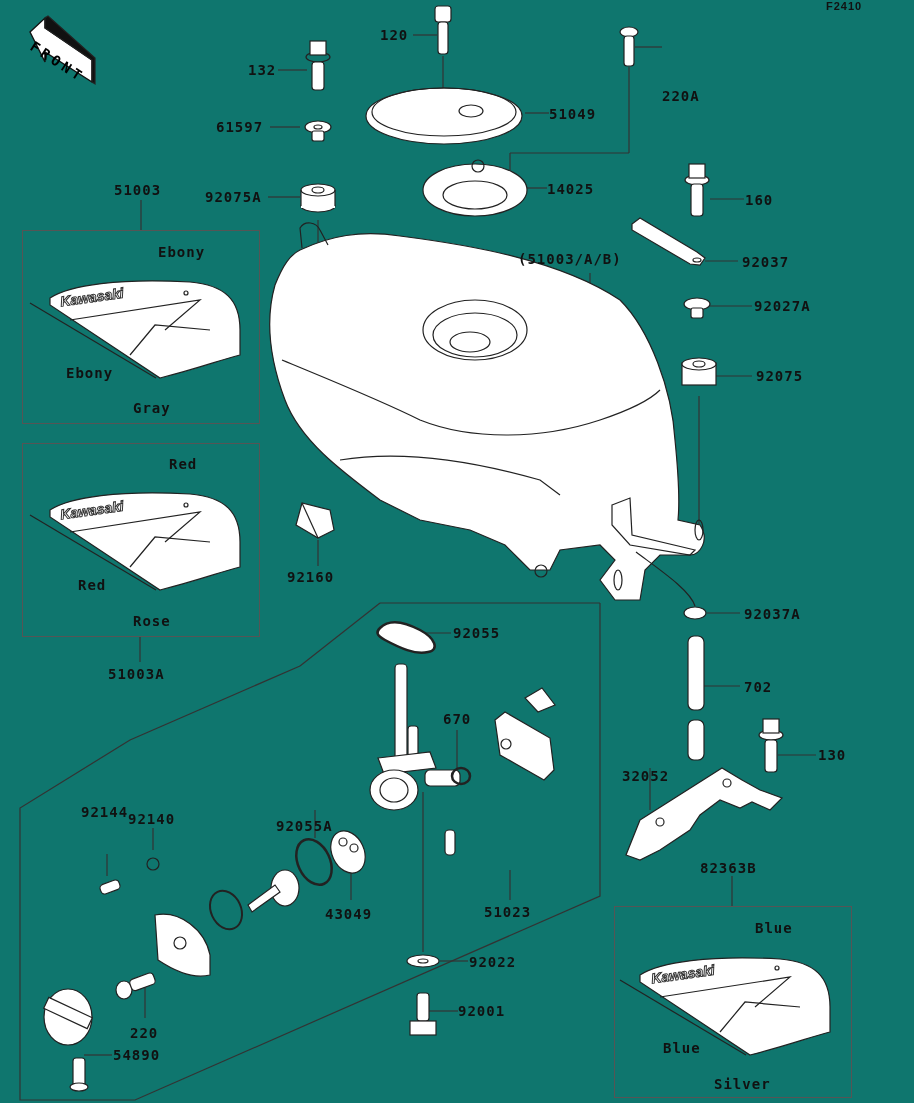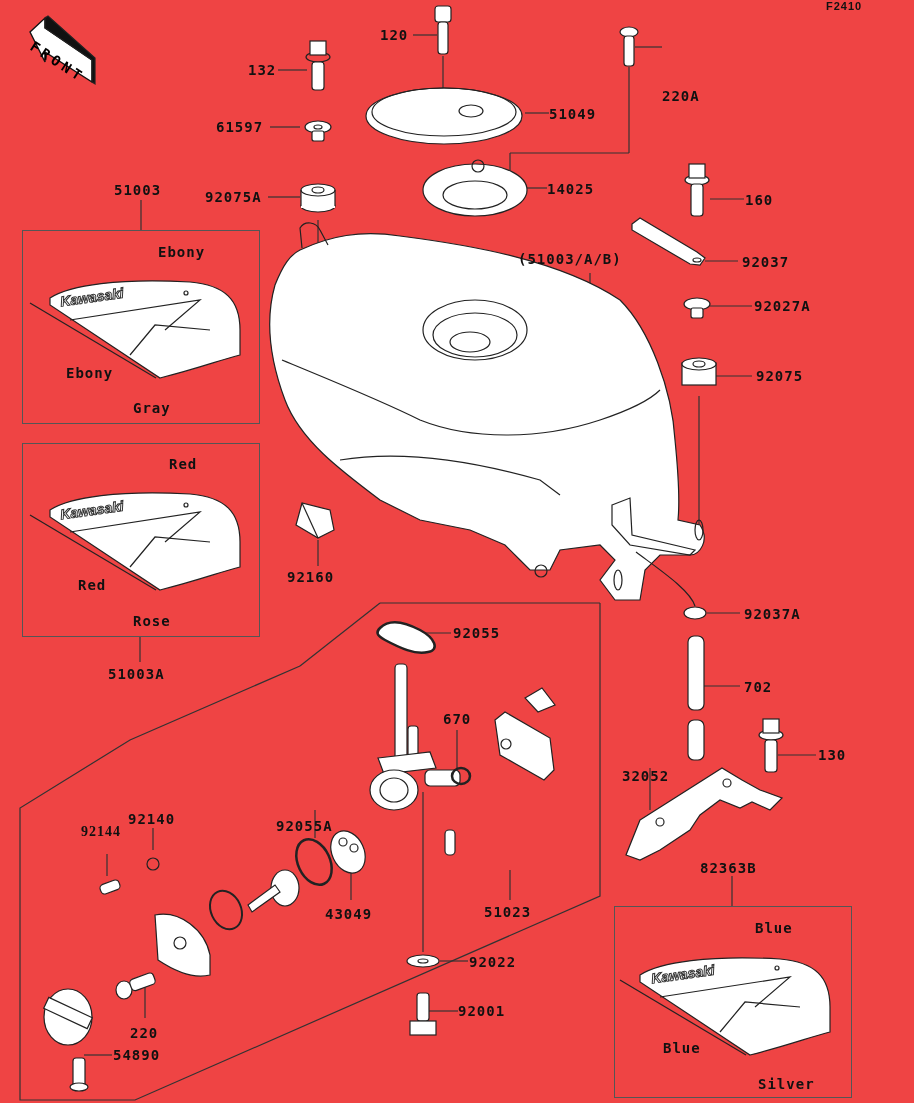"F2410" #canvas { background: #ef4444 -> #0f766e }
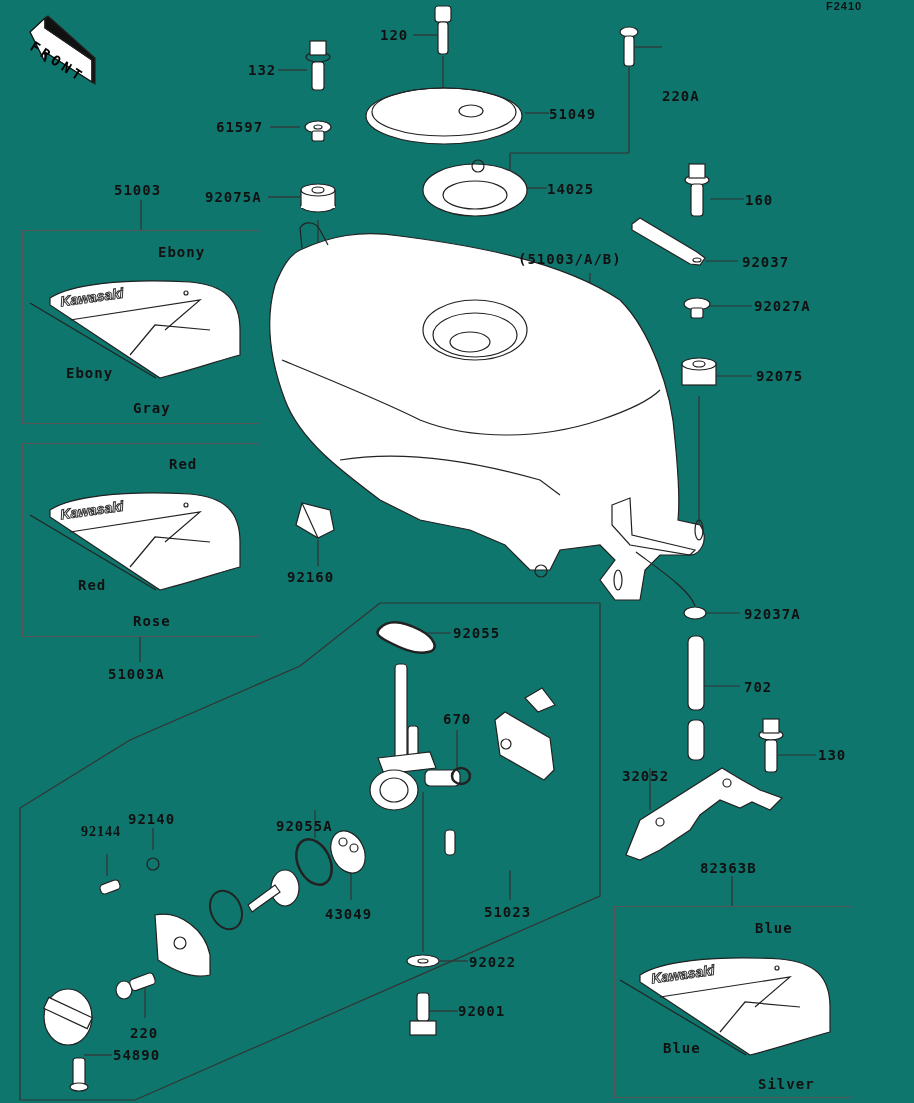"92144" div.lbl { font-family: Liberation Serif, serif -> none; top: 824px -> 804px }
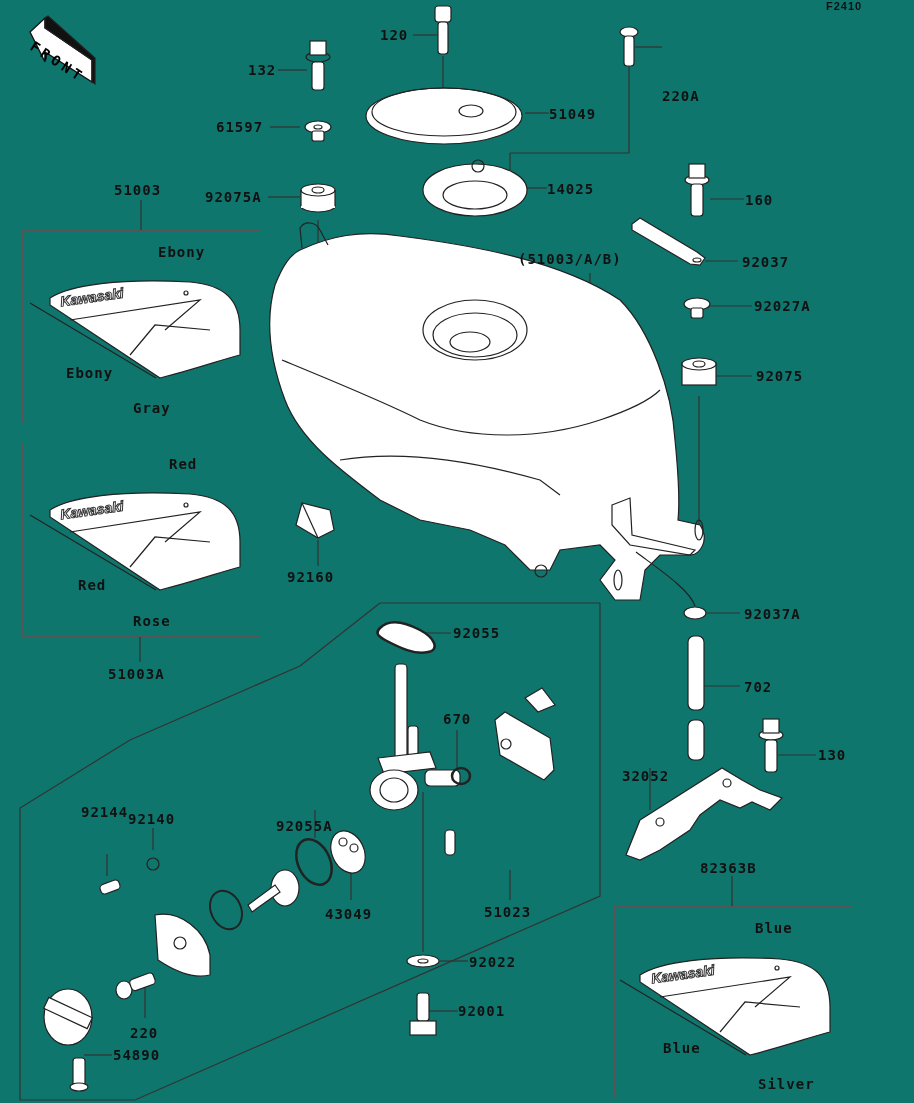"Silver" div.clr { margin-left: 44px -> none }
